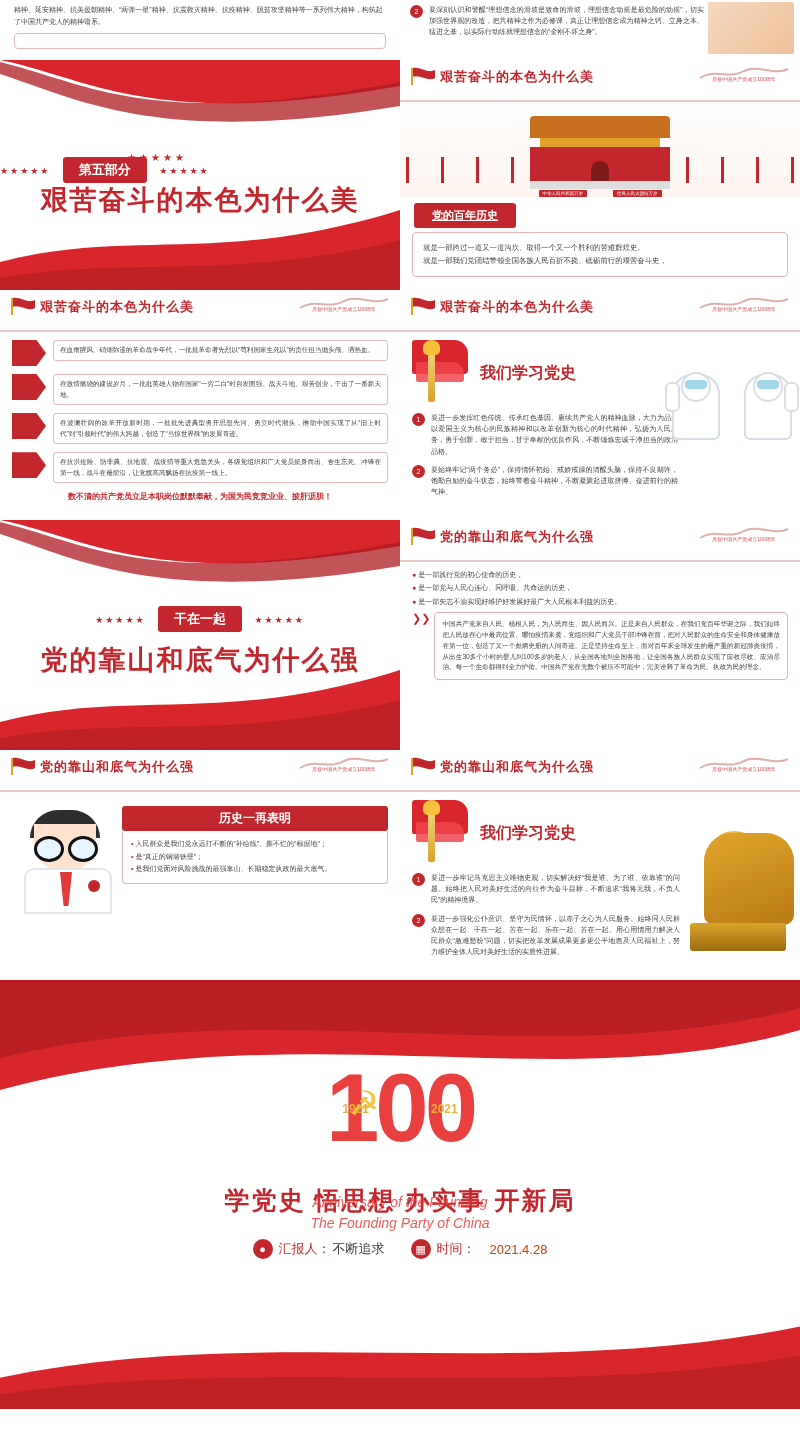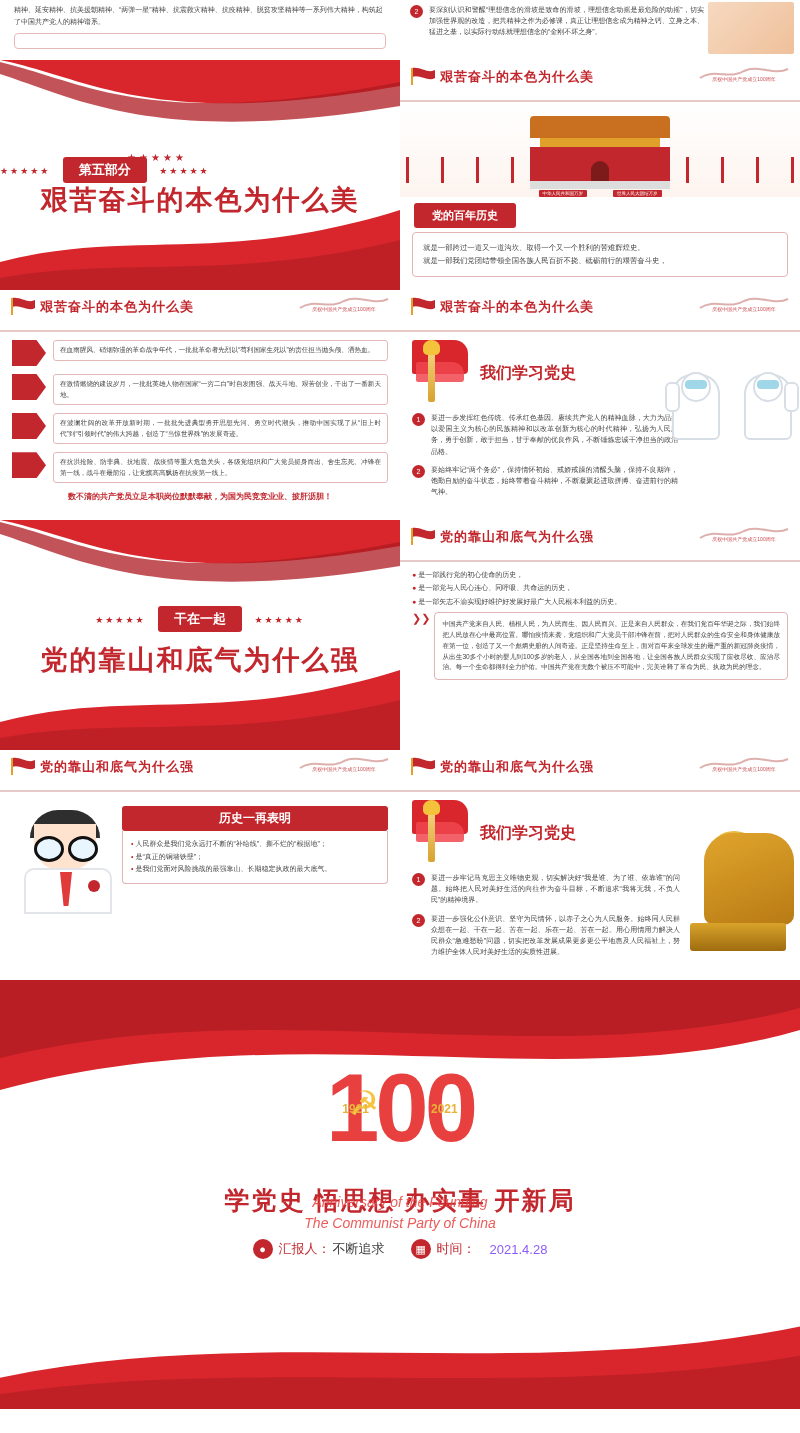"党的百年历史" .pill { text-decoration: none -> underline }
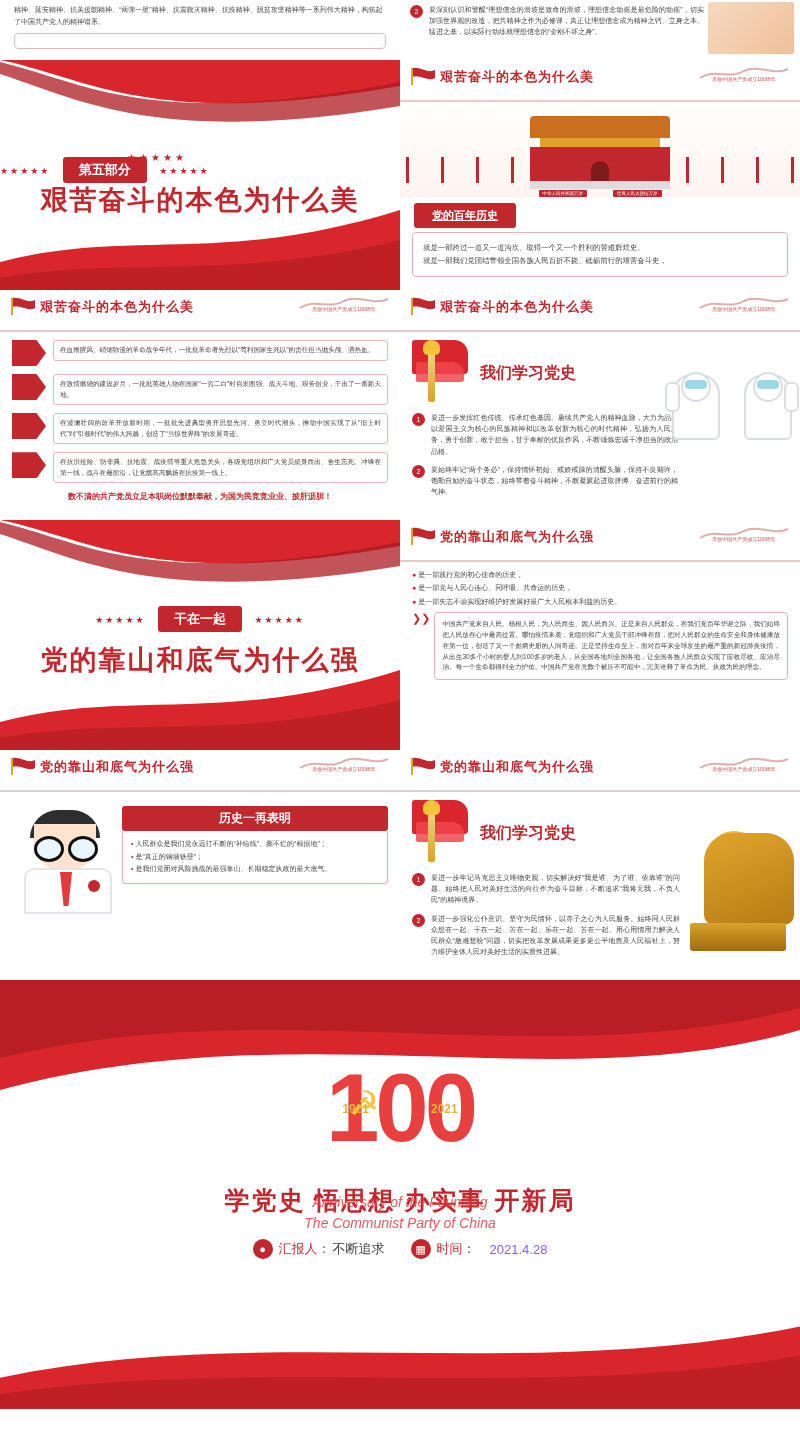"The Communist Party of China" div { text: Communist -> Founding }
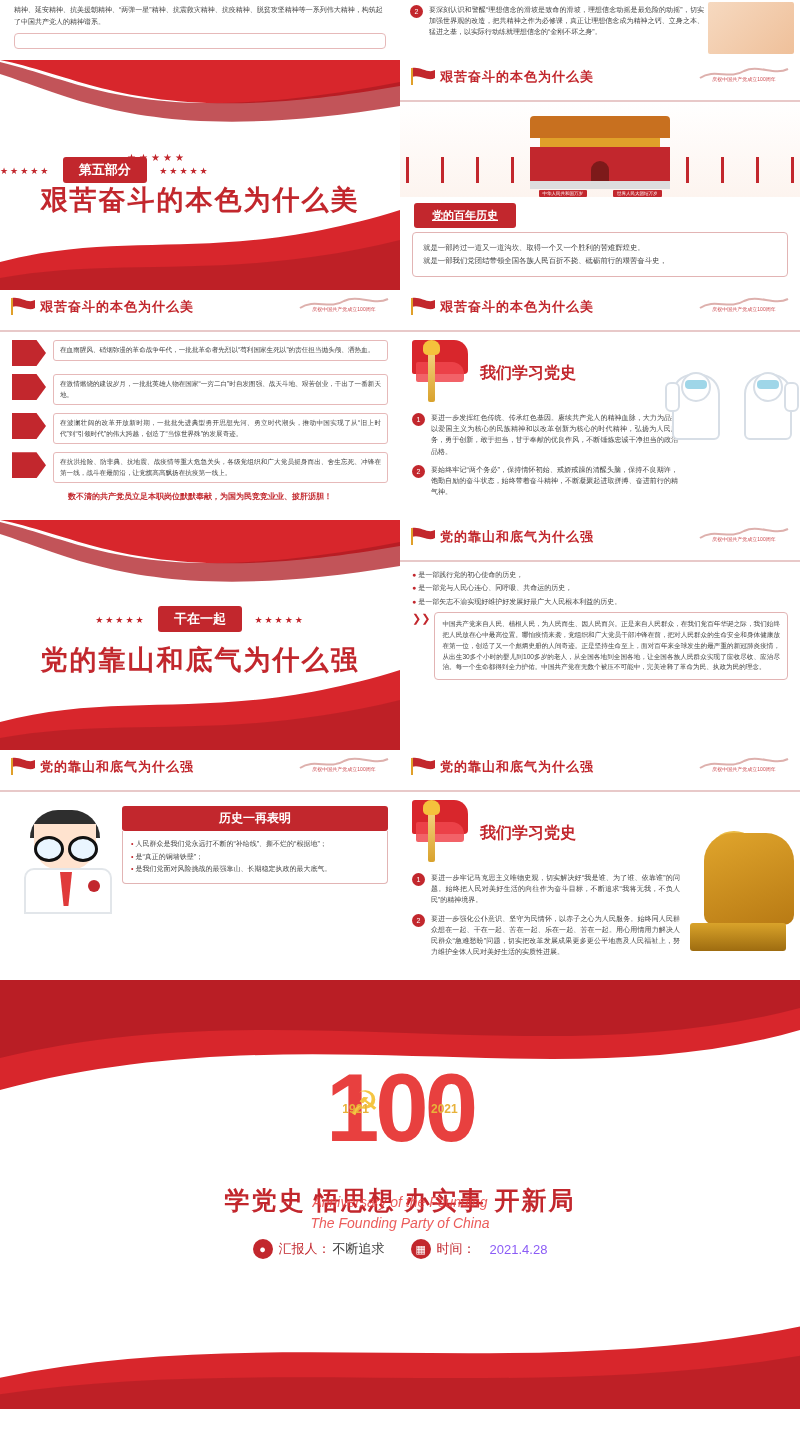"2021.4.28" span { color: #8b5cf6 -> #c2410c }
